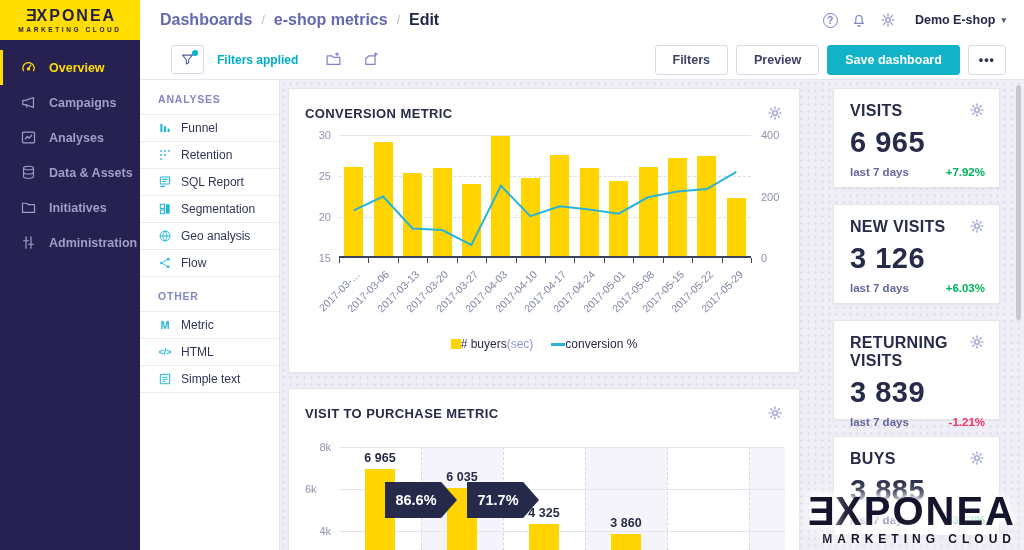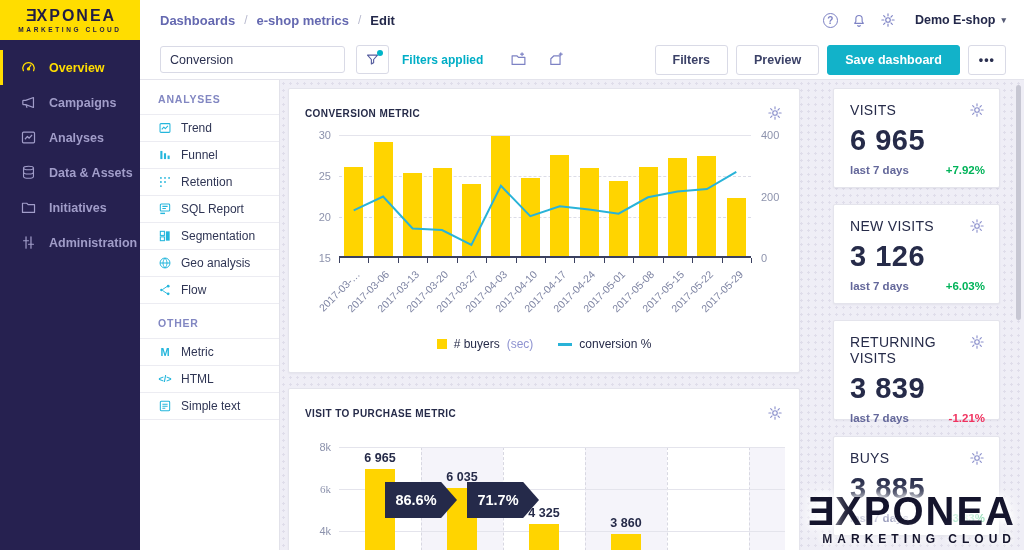"Dashboards" .crumb { font-size: 13px -> 16px }
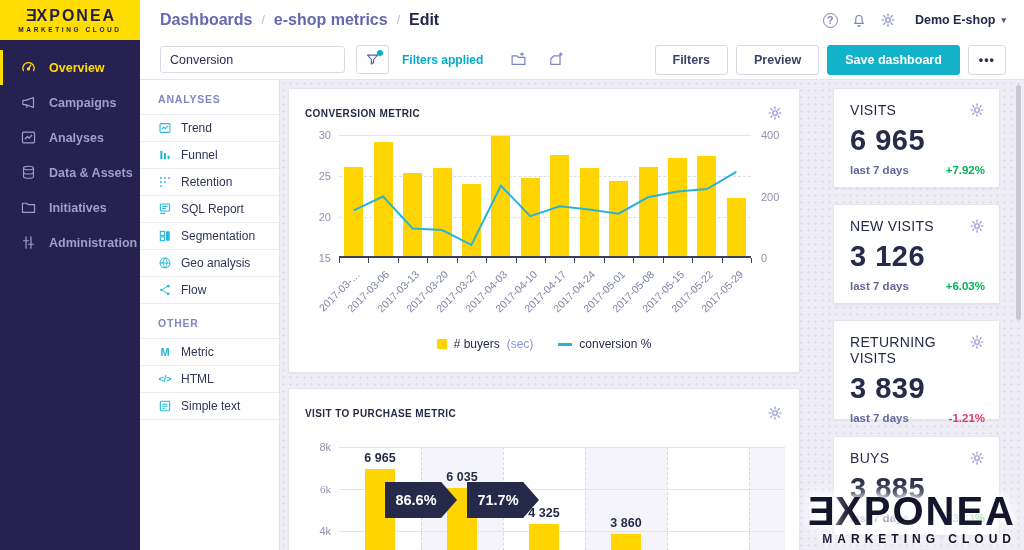"Conversion" input.search-input { html: <input> -> none }
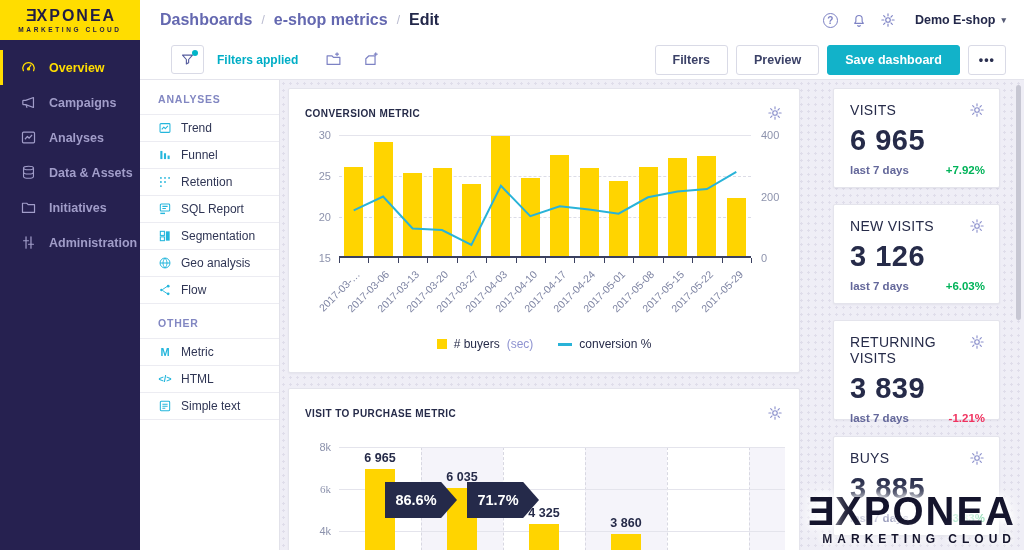"CONVERSION METRIC" .card-title { font-size: 10px -> 13px }
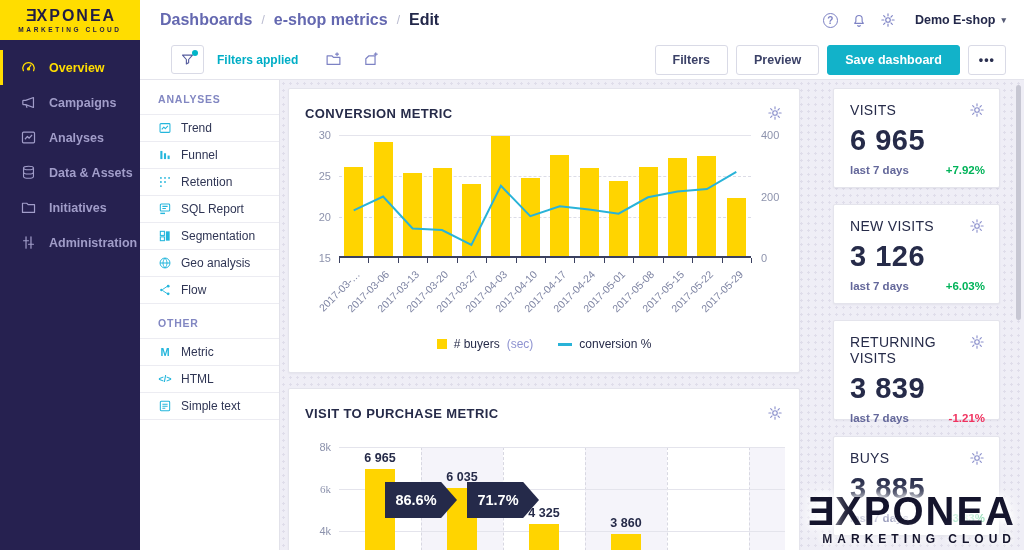"VISITS" .metric-title { font-size: 14px -> 16px; font-weight: 400 -> 700 }
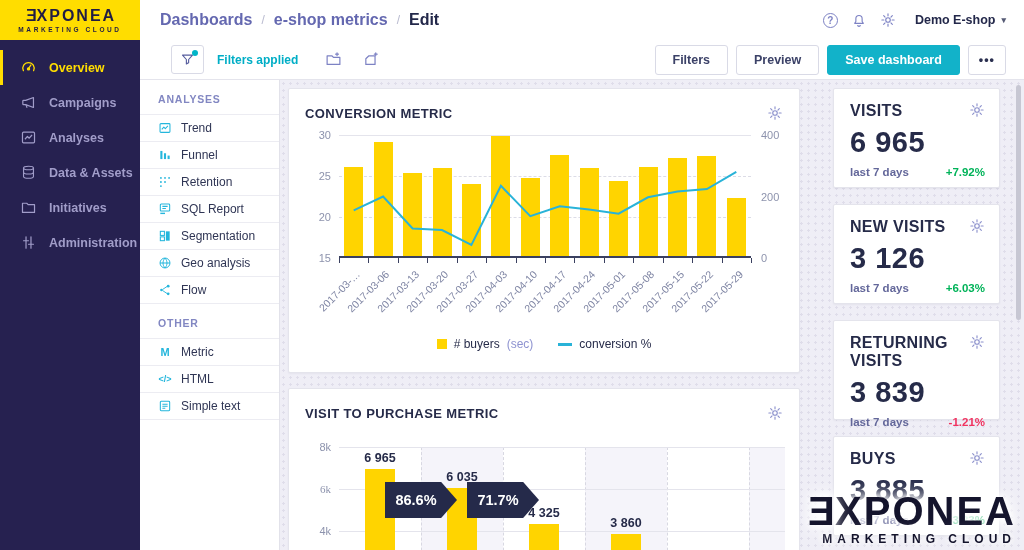"Trend" div.panel-item { html: <div> <svg> <rect></rect> <path></path> </svg> <span>Trend</span> </div> -> none }
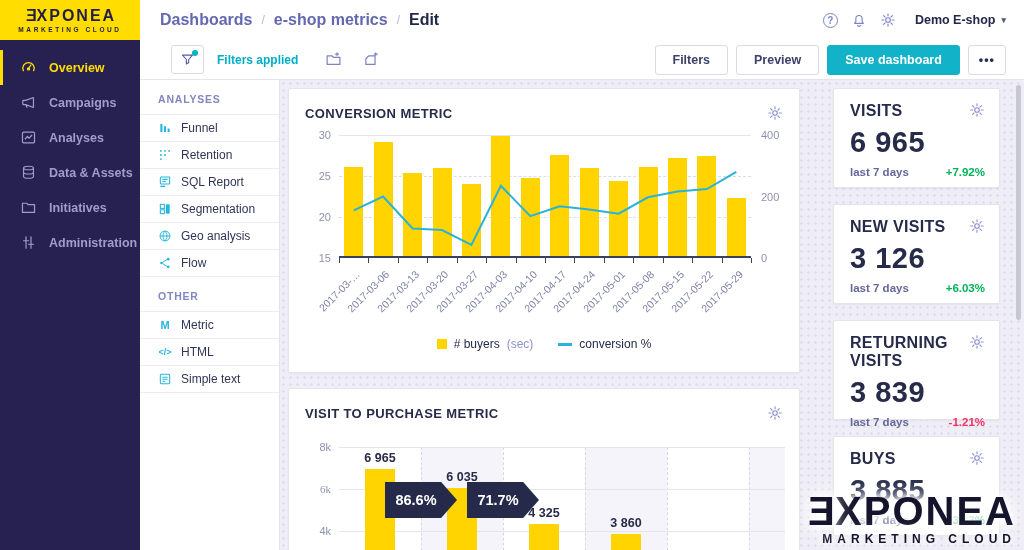"# buyers" .legend { gap: 7px -> none }
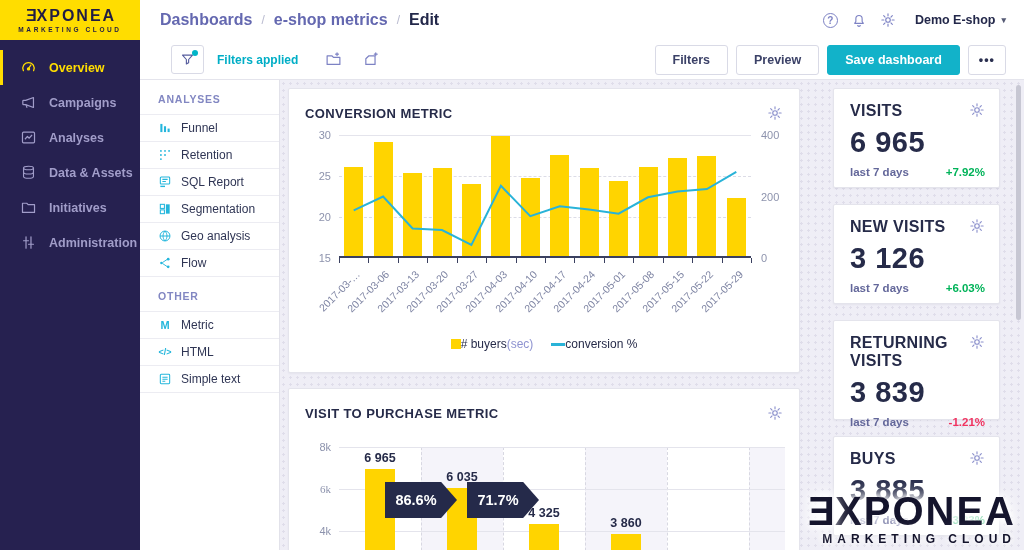"6k" div.f-ax { font-family: Liberation Serif, serif -> none; text-align: right -> none }
